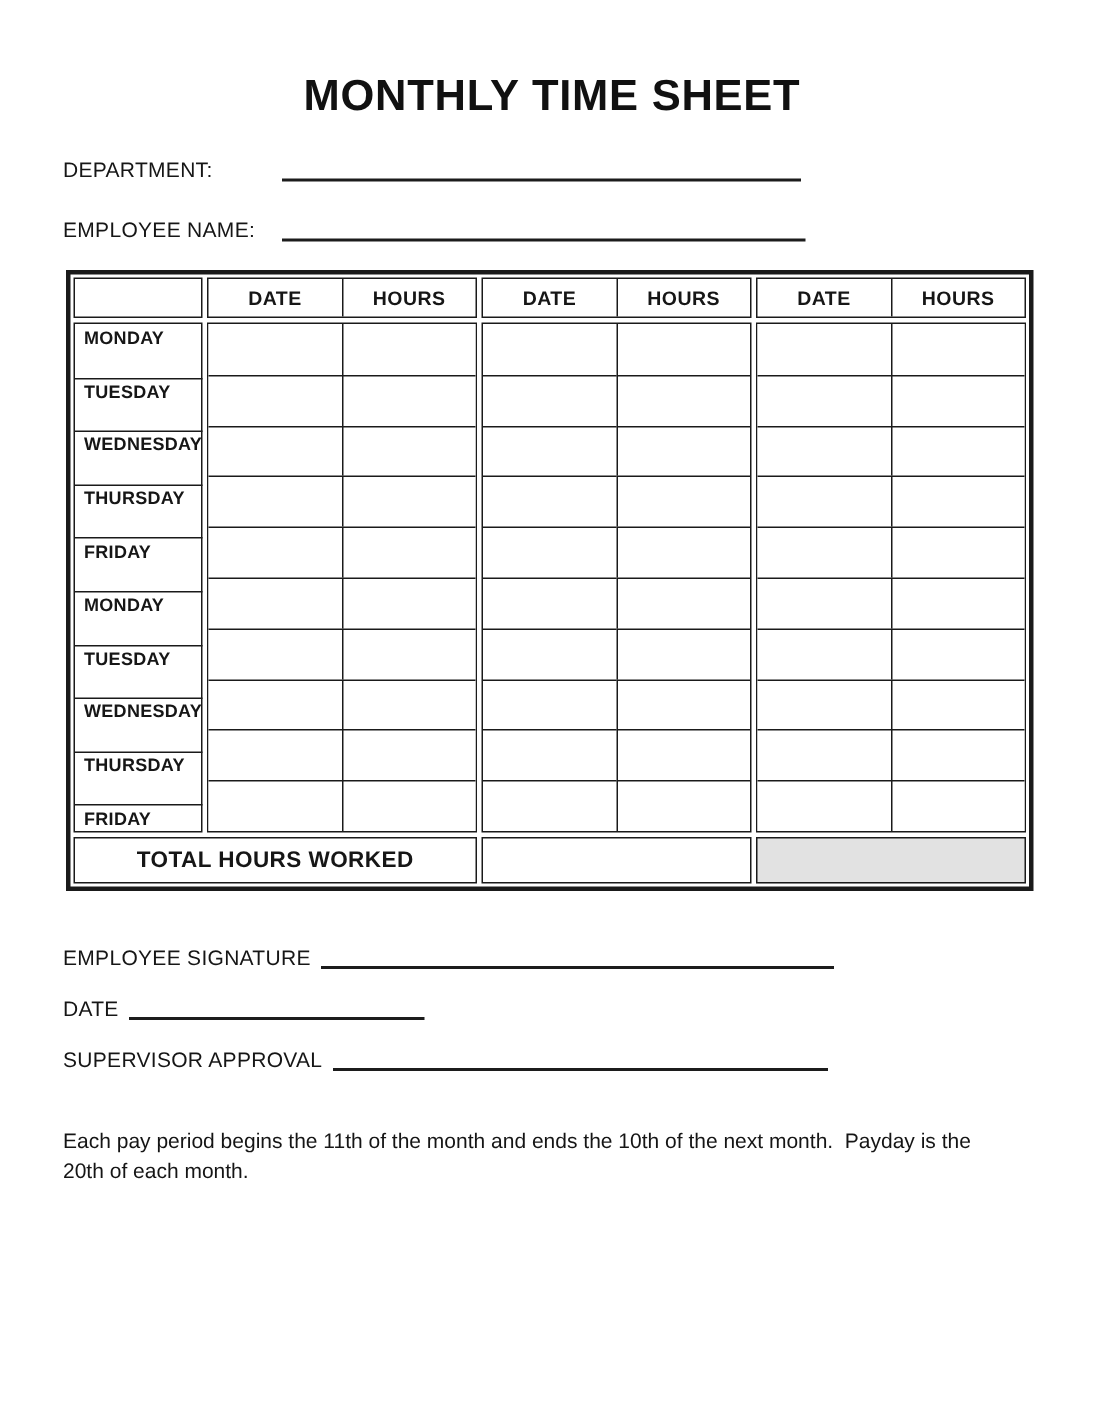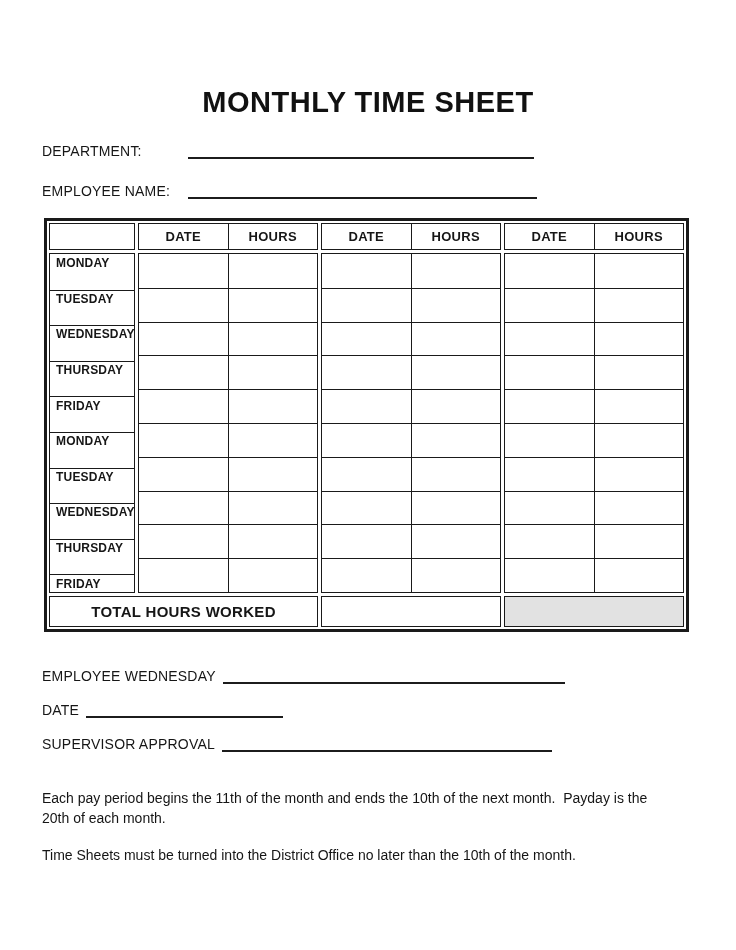"MONTHLY TIME SHEET" .title { margin-top: 86px -> 48px }
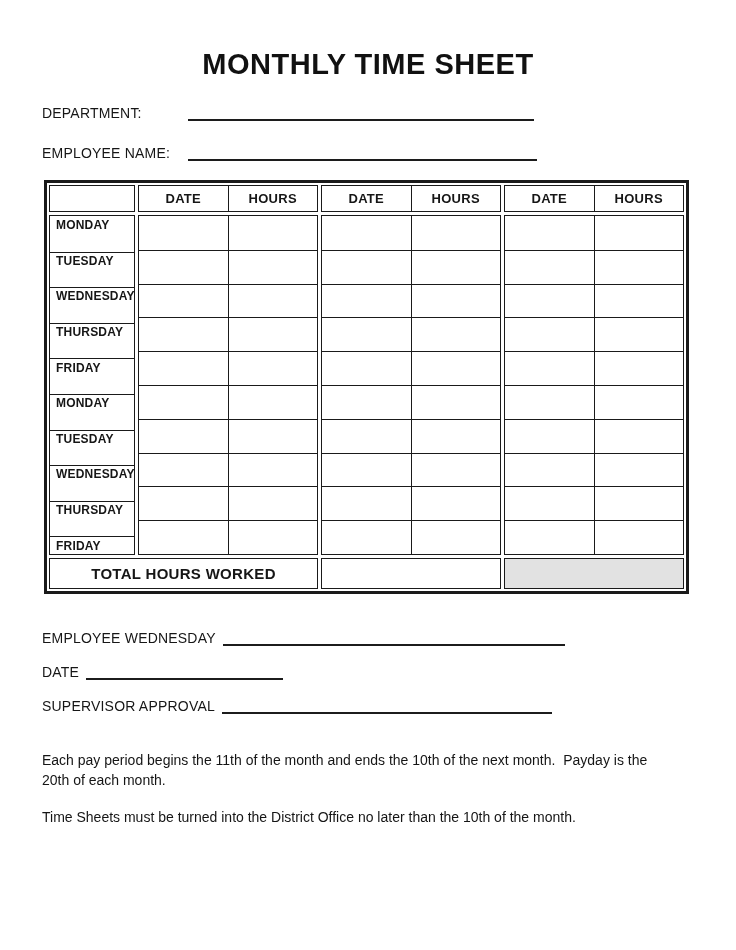"EMPLOYEE WEDNESDAY" span.sig-label { text: WEDNESDAY -> SIGNATURE }
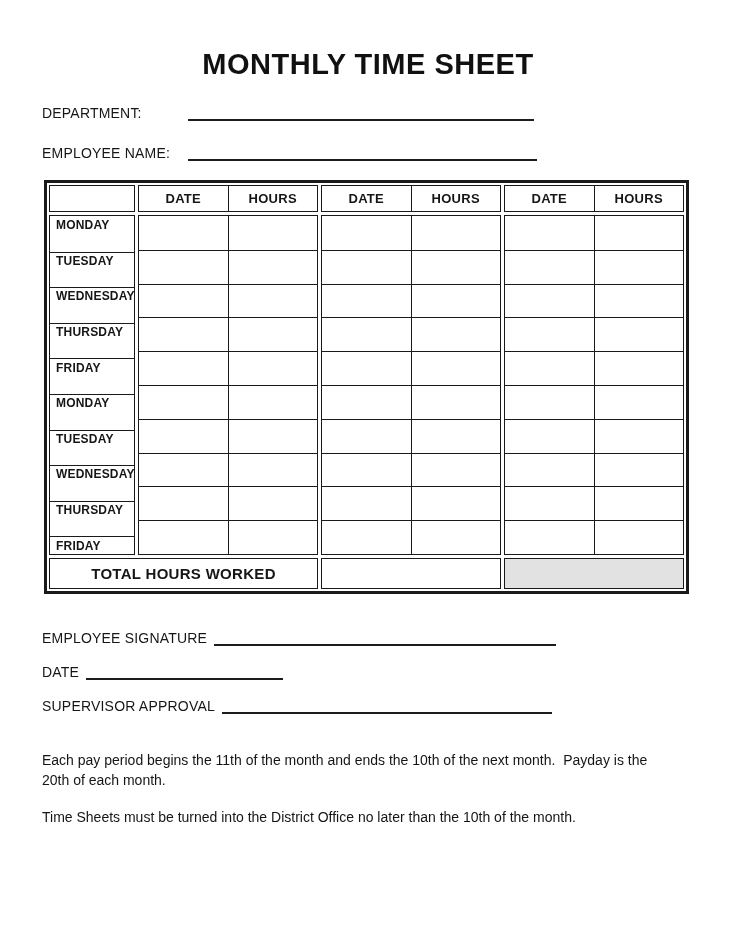"Time Sheets must be turned" p.note { html: <p>Time Sheets must be turned into the District Office no later than the 10th of the month.</p> -> none }
